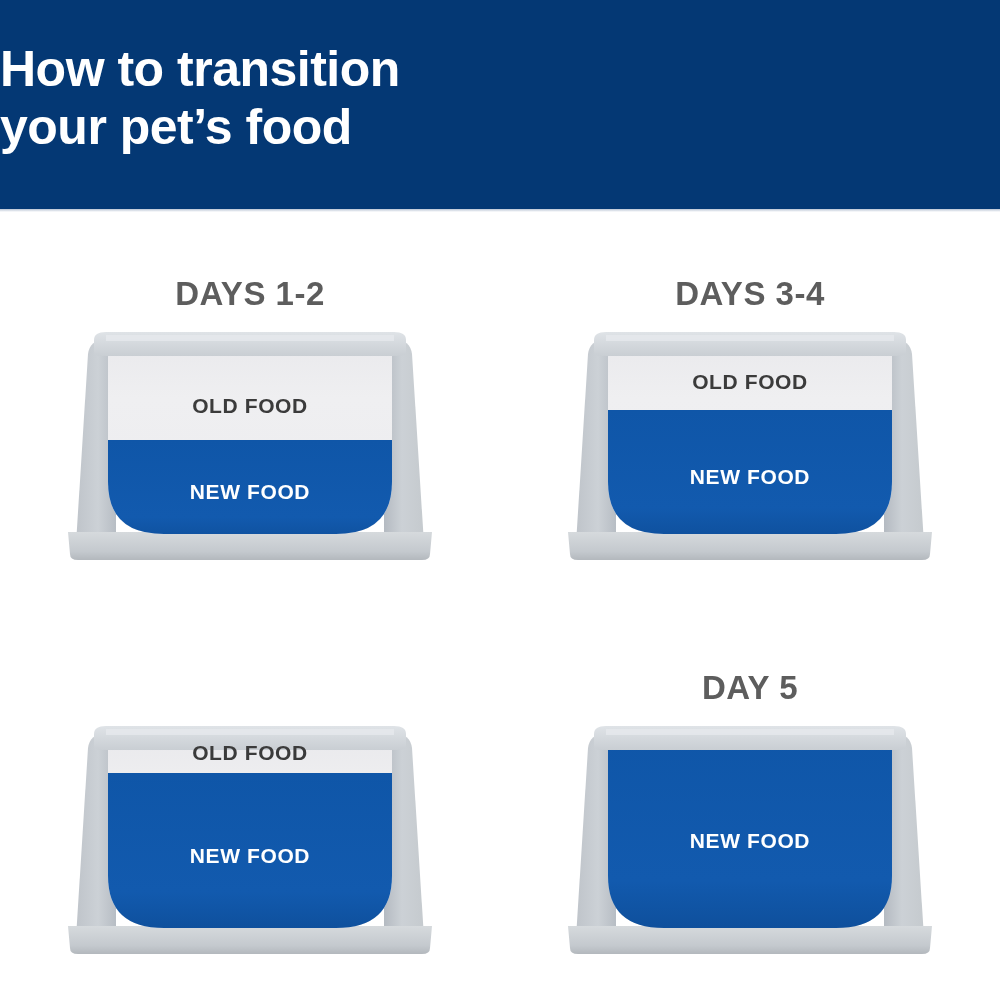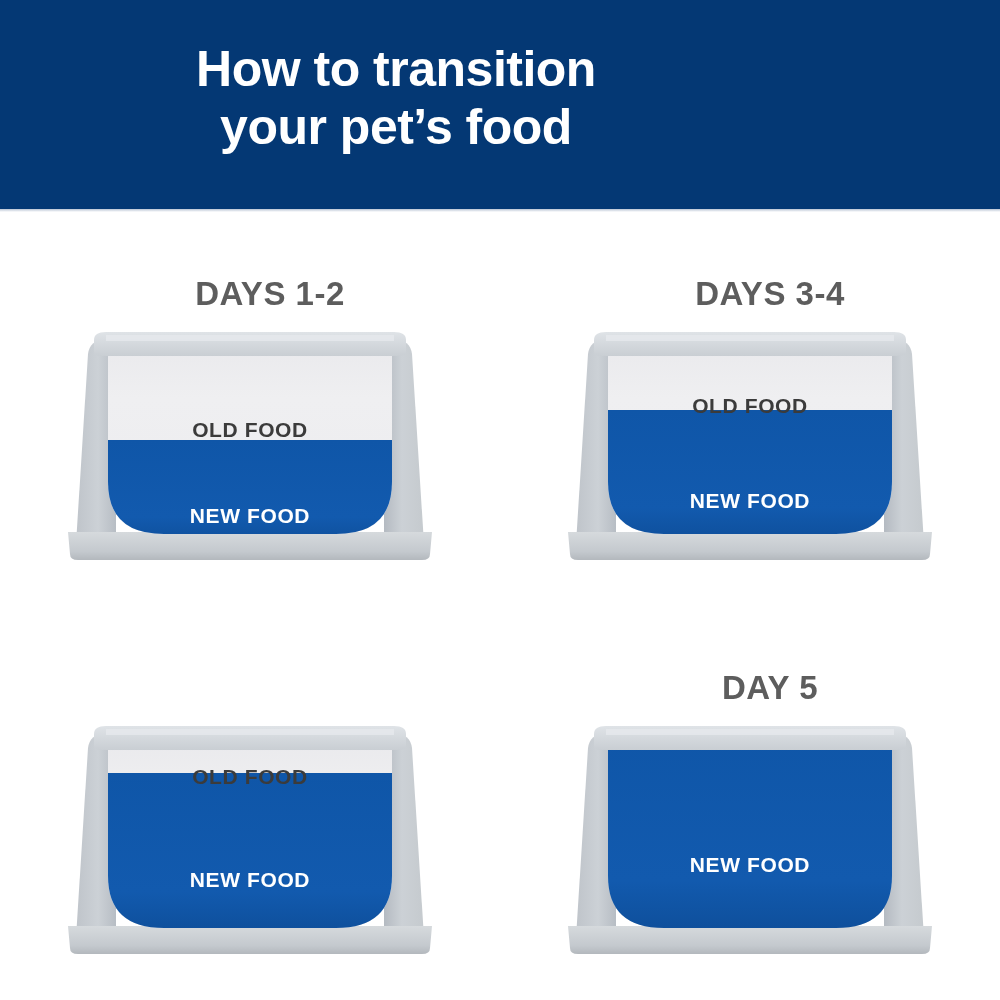"How to transition" #header-title { text-align: center -> left }
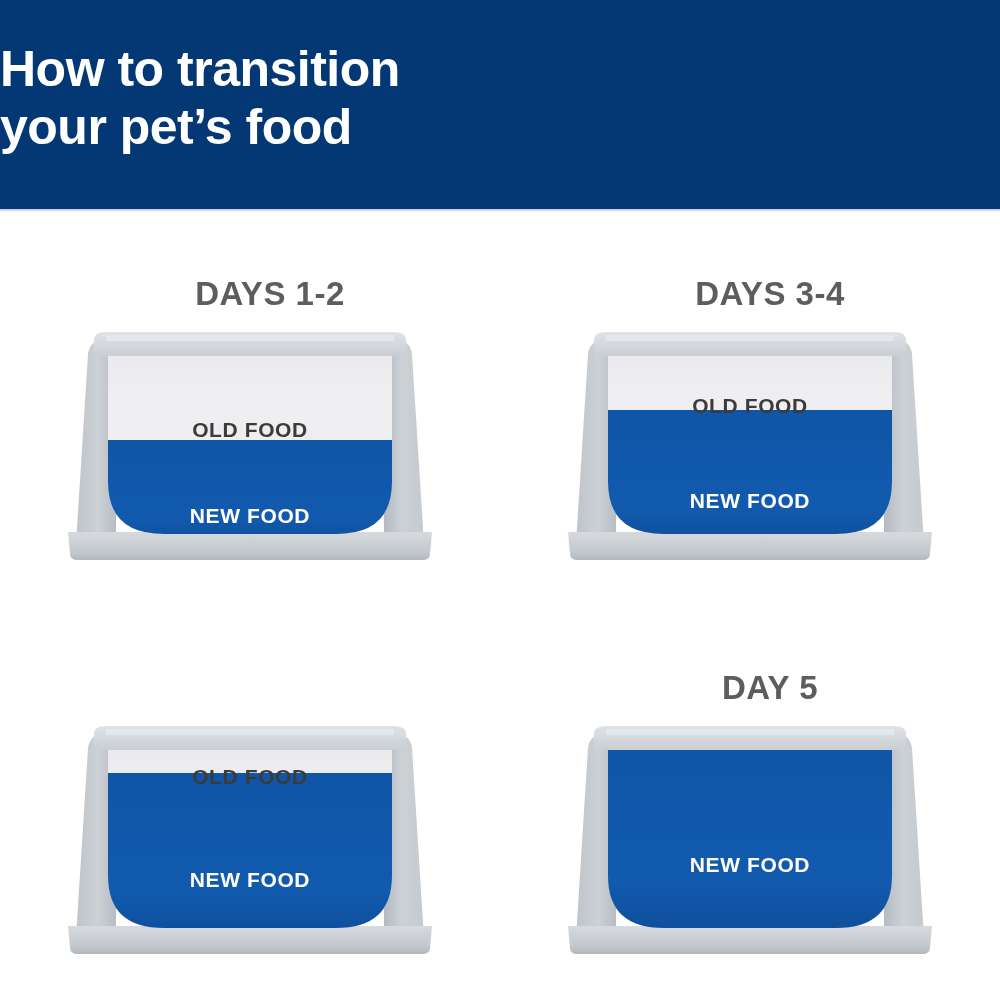"DAYS 1-2" .panel-title { padding-left: 20px -> none }
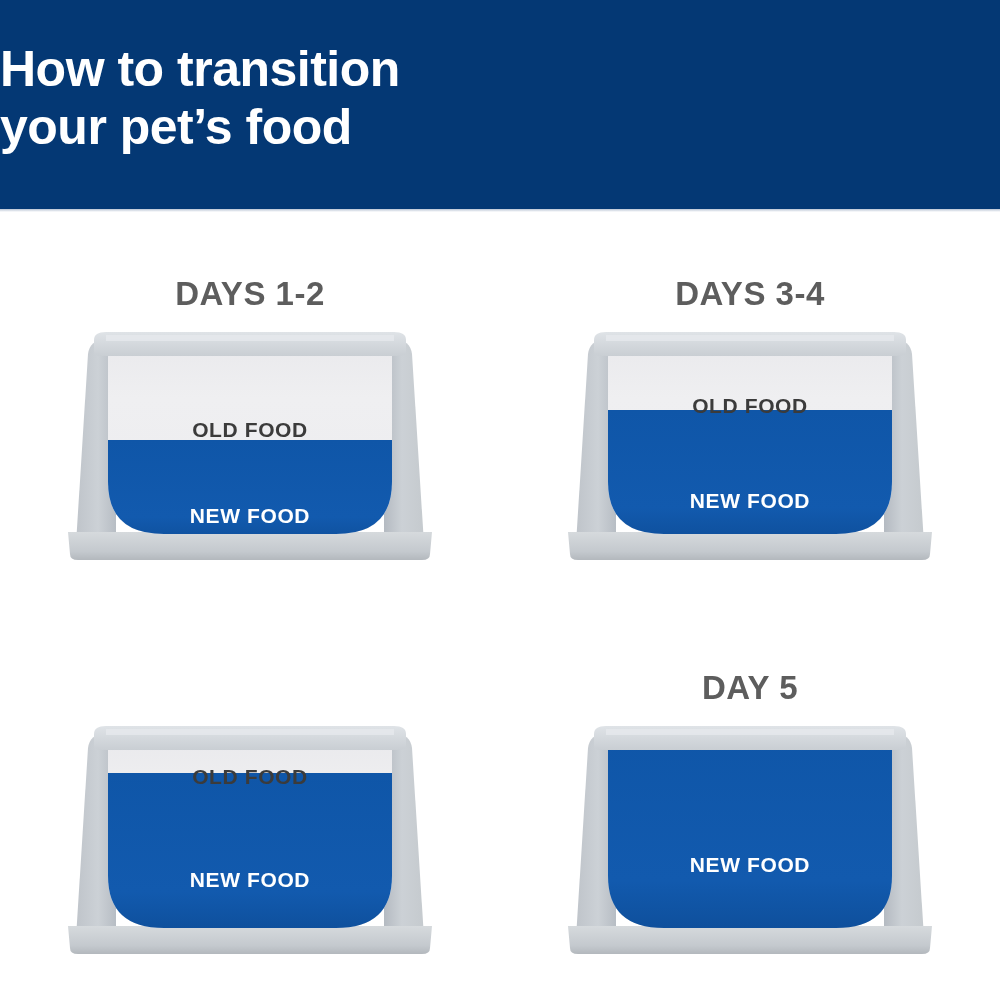"OLD FOOD" .food-label { margin-top: 24px -> none }
